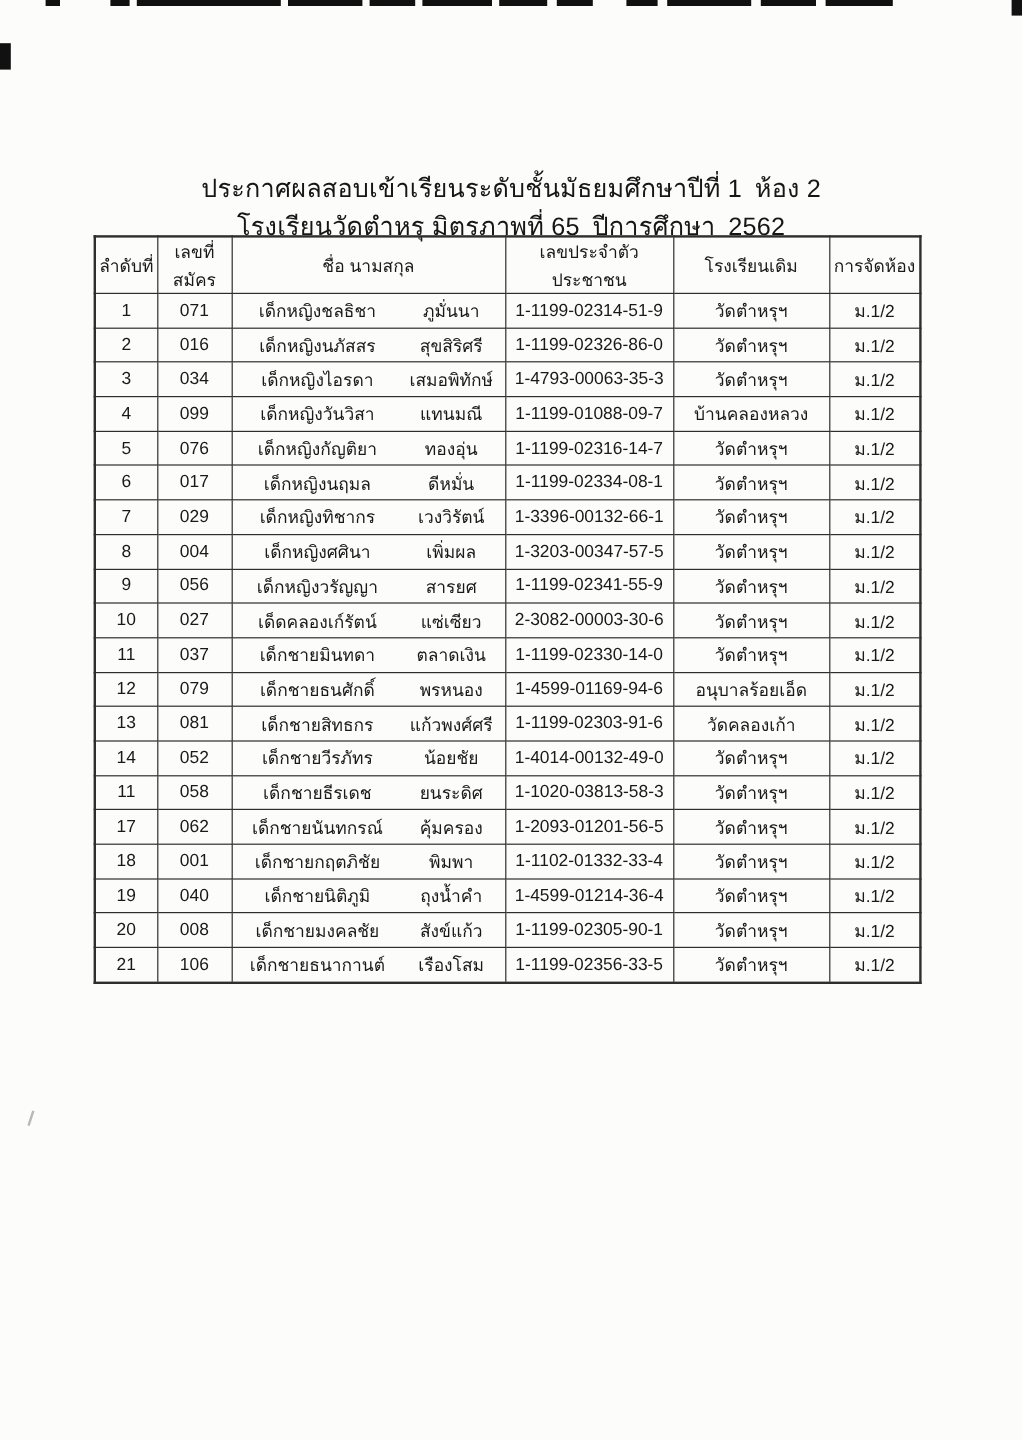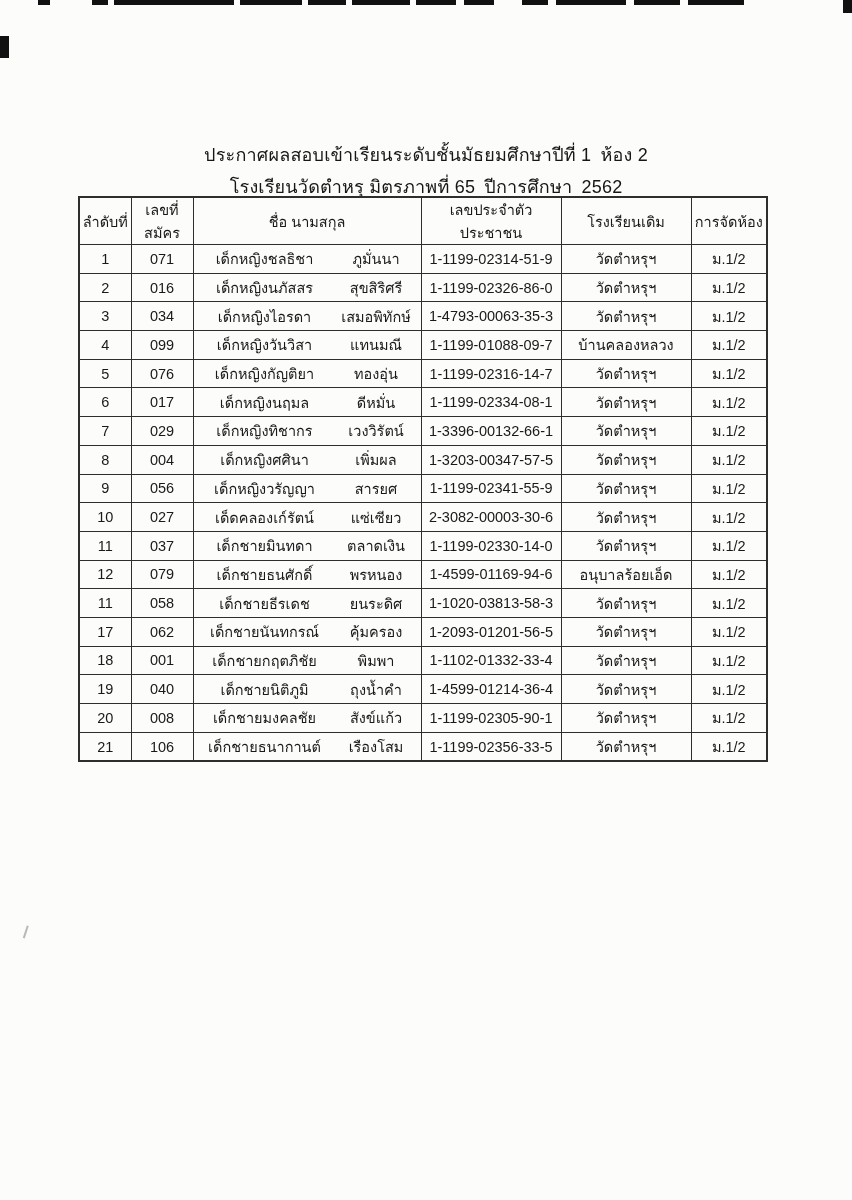"ประกาศผลสอบเข้าเรียนระดับชั้นมัธยมศึกษาป" .title { font-size: 18px -> 21px }
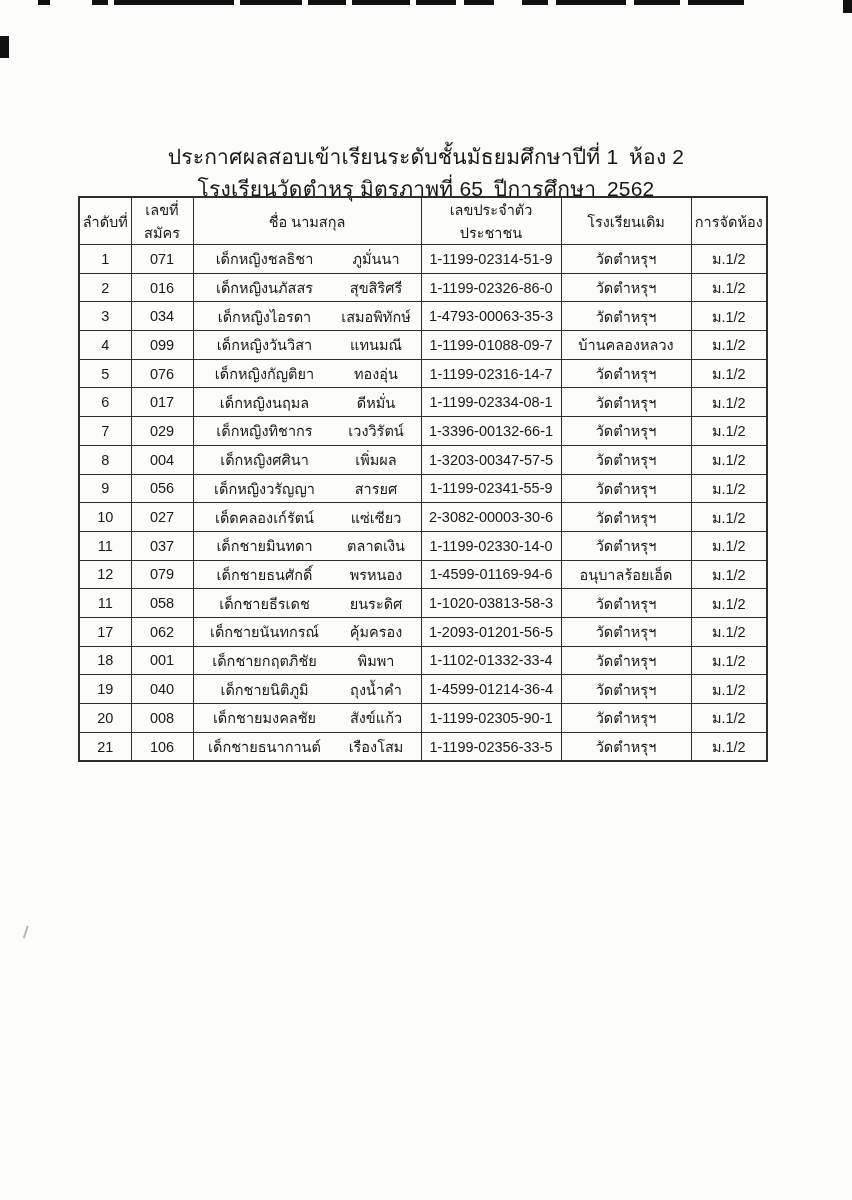"13" tr { html: none -> <tr> <td>13</td> <td>081</td> <td> <div> <span>เด็กชายสิทธกร</span> <span>แก้วพงศ์ศรี</span> </div> </td> <td>1-1199-02303-91-6</td> <td>วัดคลองเก้า</td> <td>ม.1/2</td> </tr> }
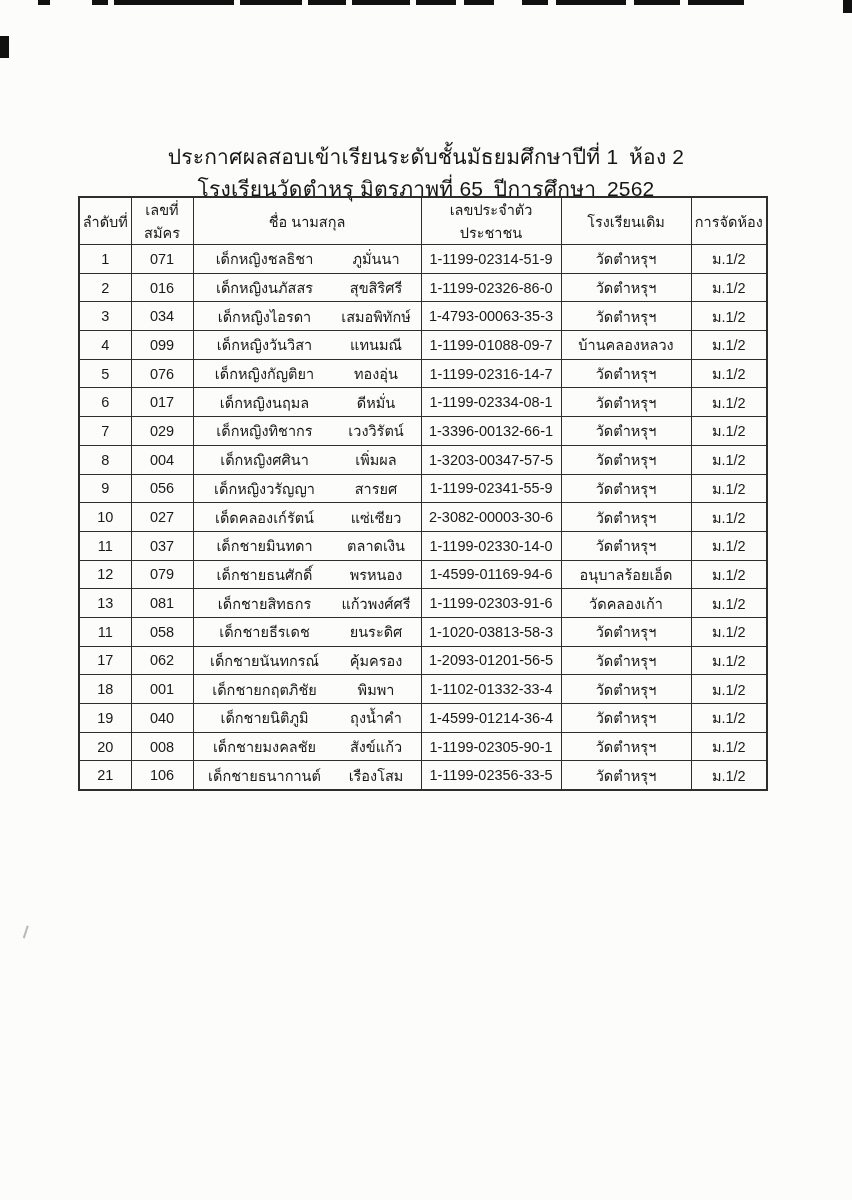"14" tr { html: none -> <tr> <td>14</td> <td>052</td> <td> <div> <span>เด็กชายวีรภัทร</span> <span>น้อยชัย</span> </div> </td> <td>1-4014-00132-49-0</td> <td>วัดตำหรุฯ</td> <td>ม.1/2</td> </tr> }
